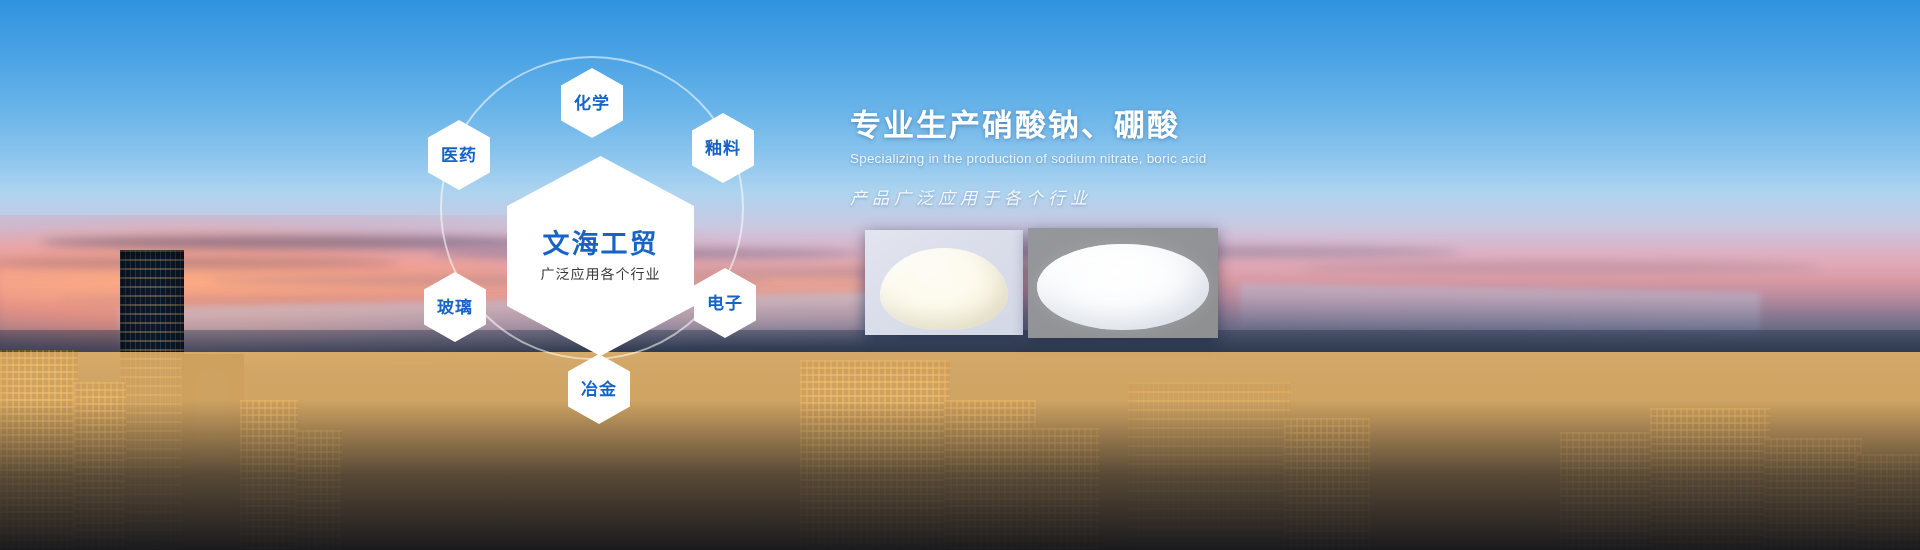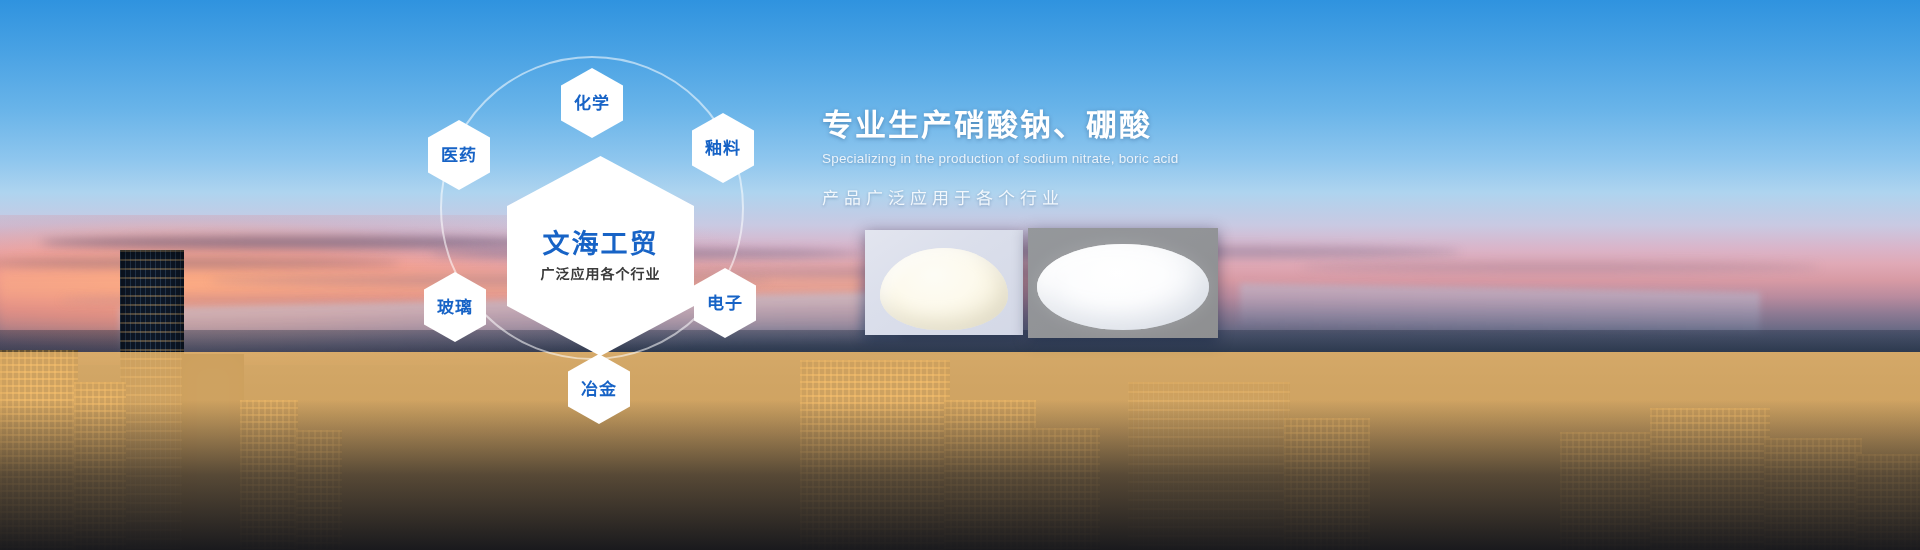"专业生产硝酸钠、硼酸" #rtext { left: 822px -> 850px }
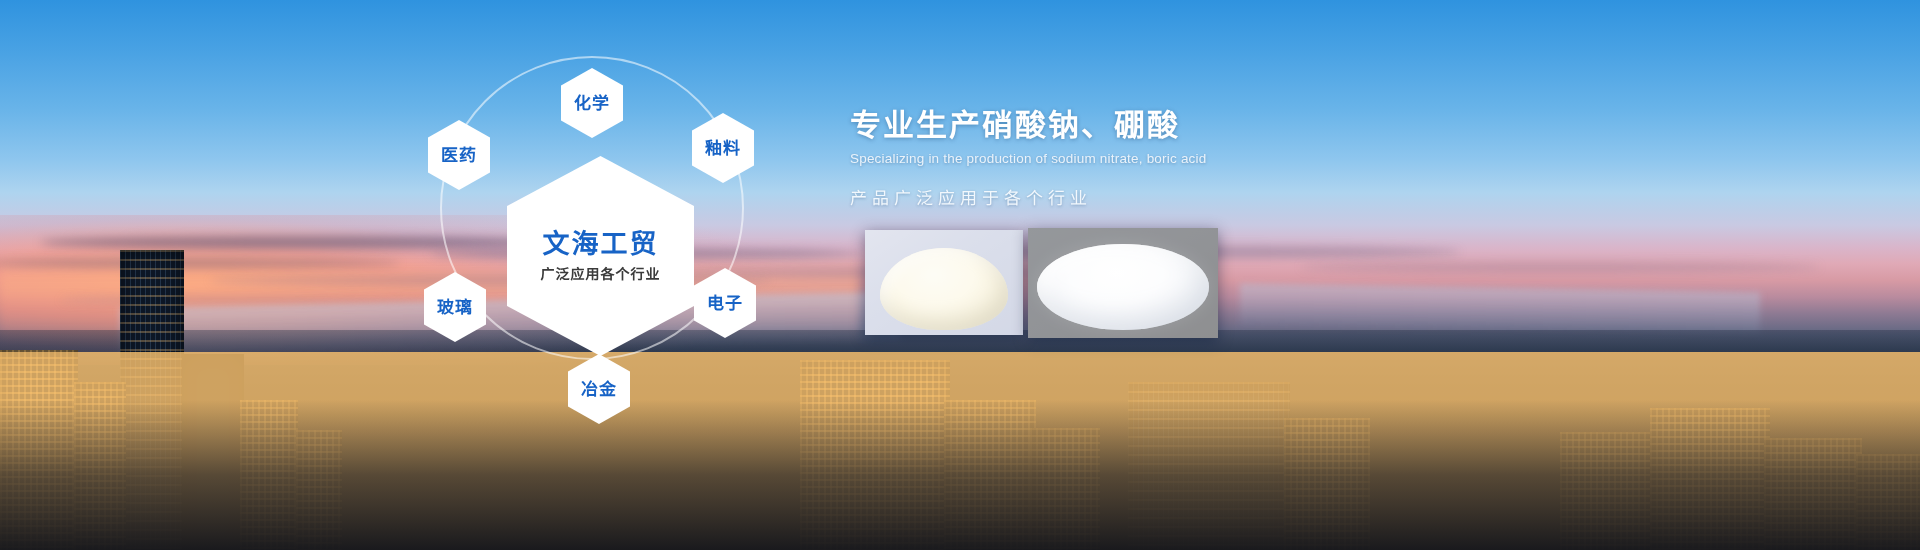"产品广泛应用于各个行业" .r-h3 { font-style: none -> italic }
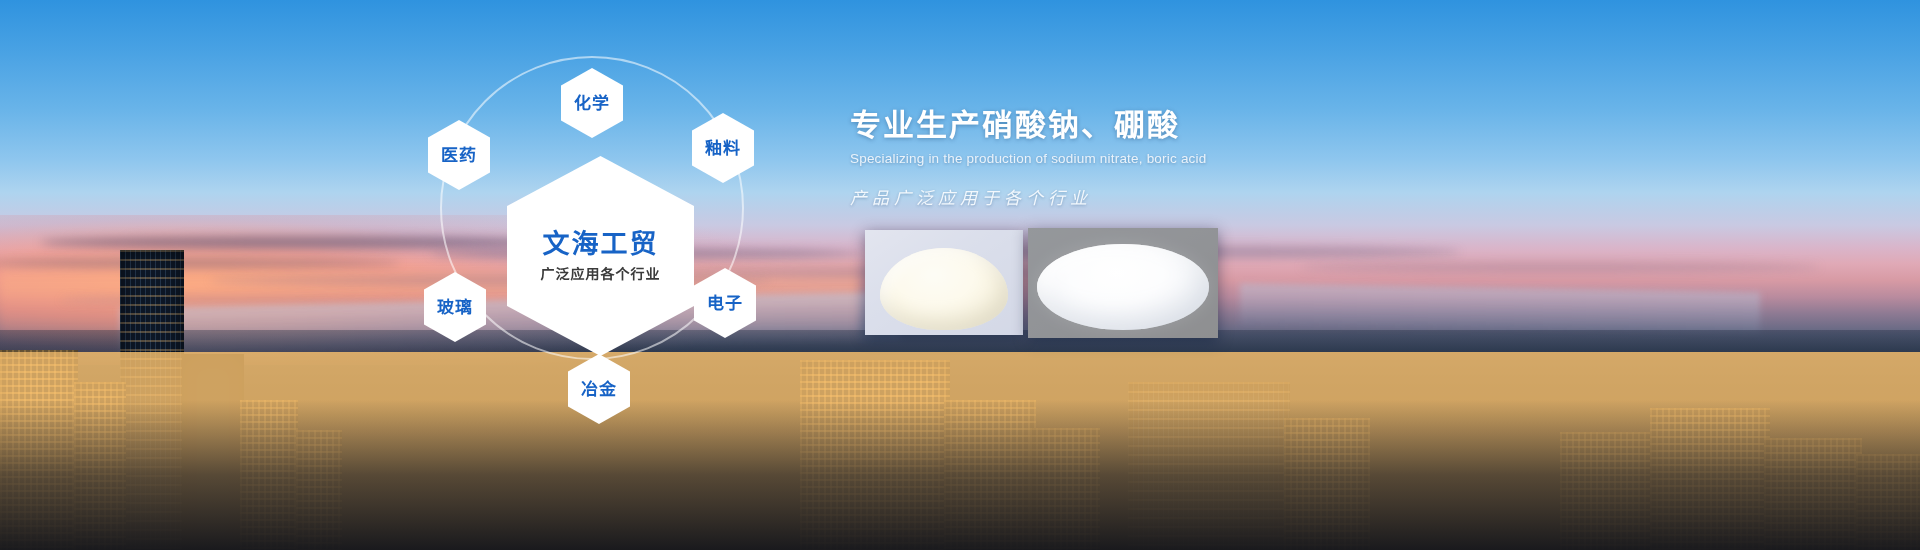"广泛应用各个行业" .hex-center .t2 { font-weight: bold -> normal }
